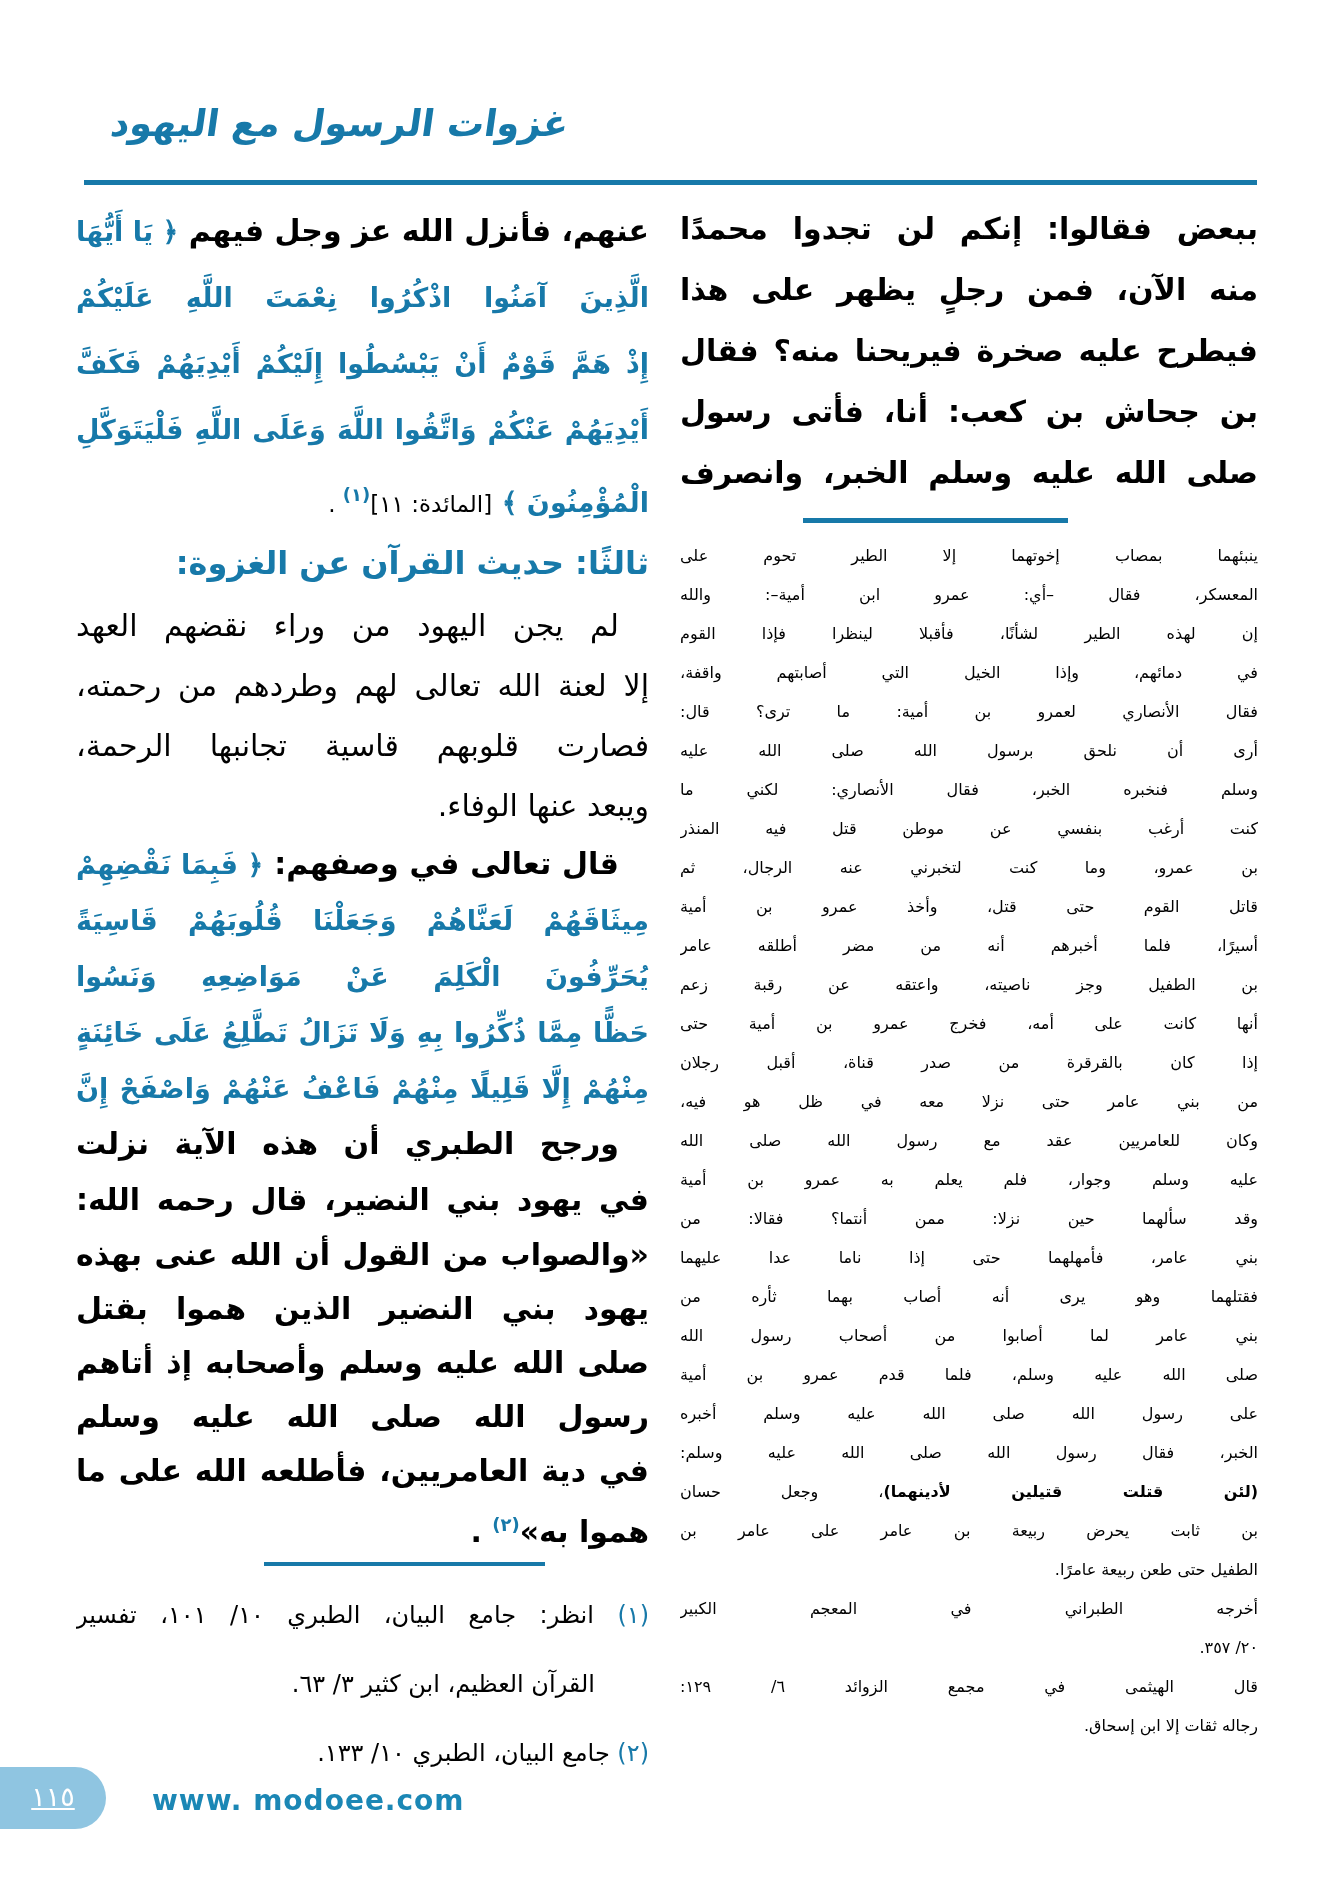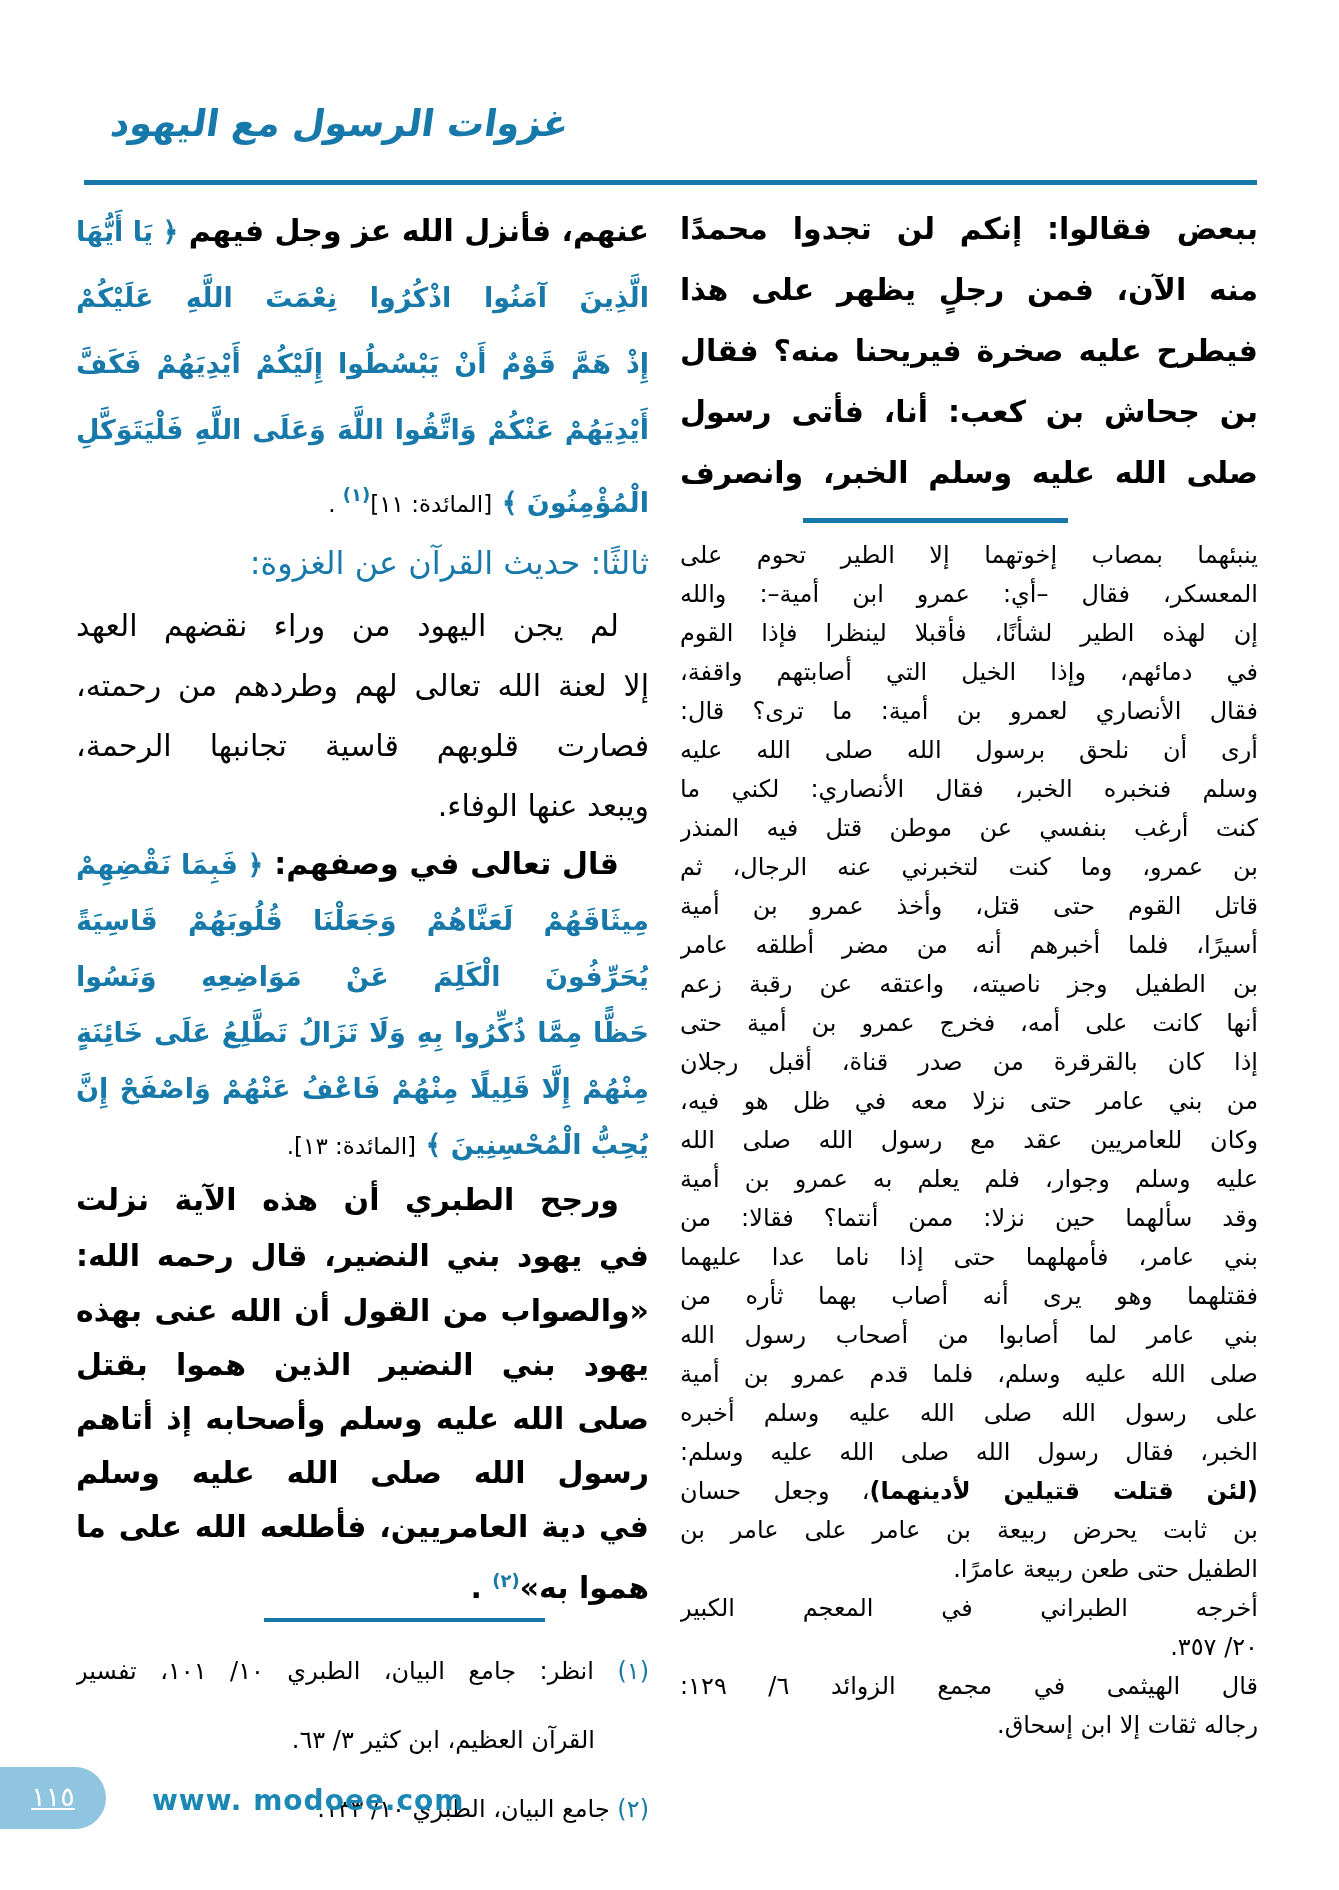"ثالثًا: حديث القرآن عن الغزوة:" .lc-heading { font-weight: normal -> bold }
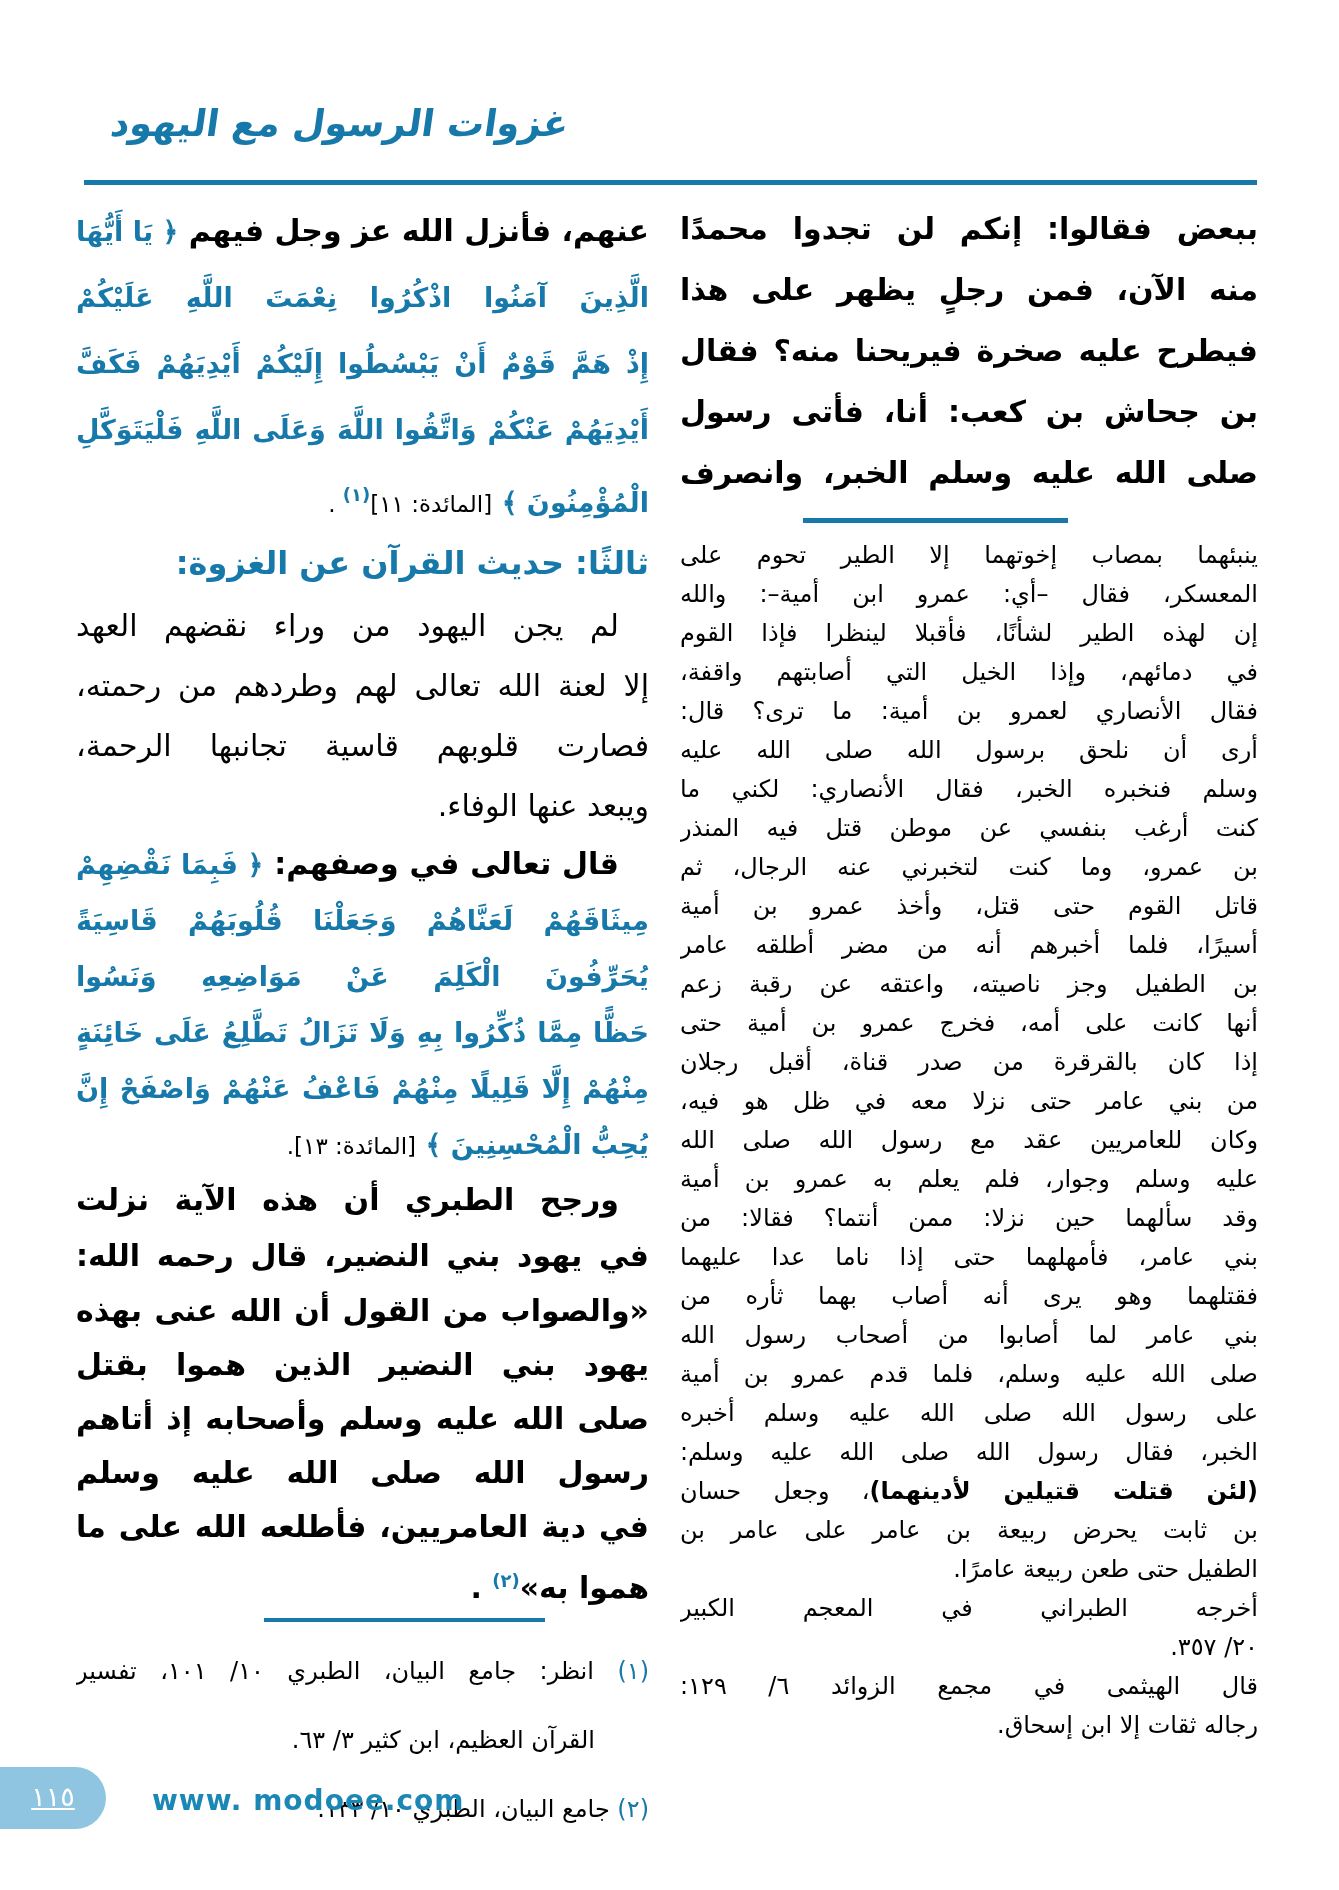"ينبئهما بمصاب إخوتهما إلا الطير" .rc-fn .ln { font-size: 24px -> 16px }
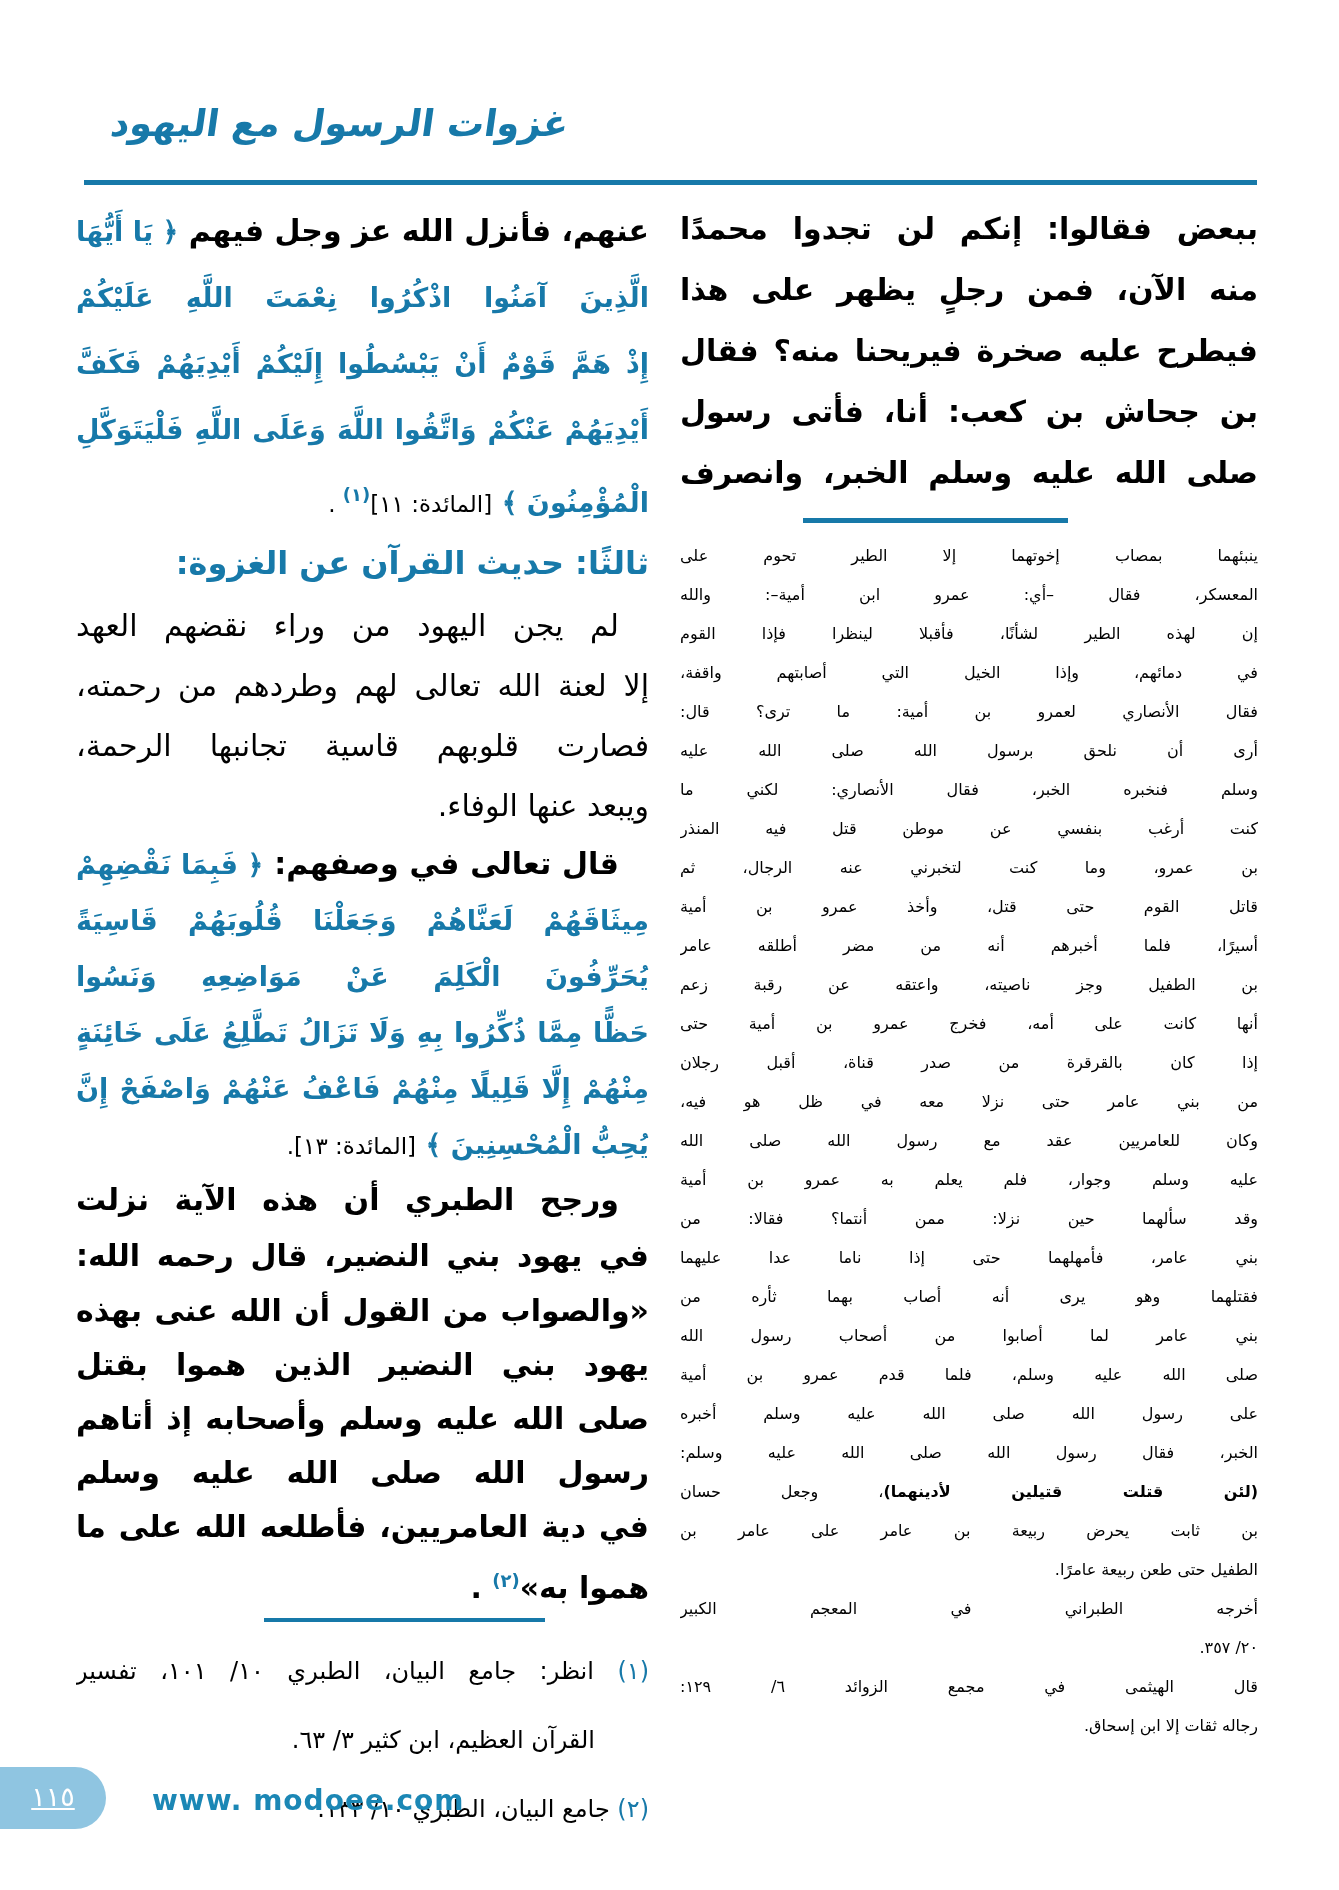"يُحِبُّ الْمُحْسِنِينَ ﴾ [المائدة: ١٣]." div.ln { html: <div><span>يُحِبُّ الْمُحْسِنِينَ ﴾ </span><span>[المائدة: ١٣].</span></div> -> none }
